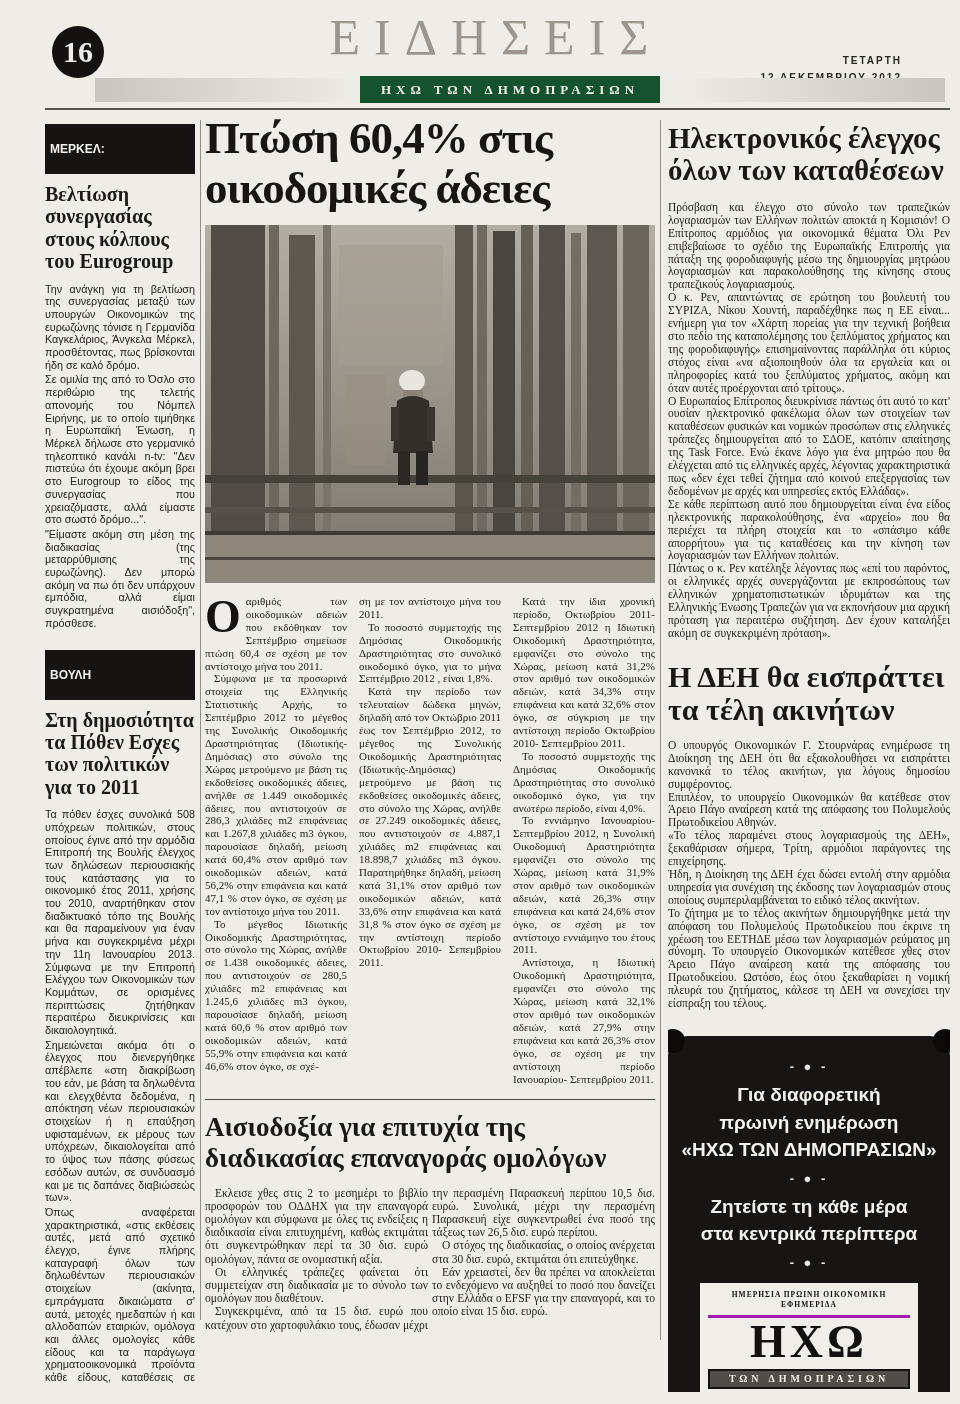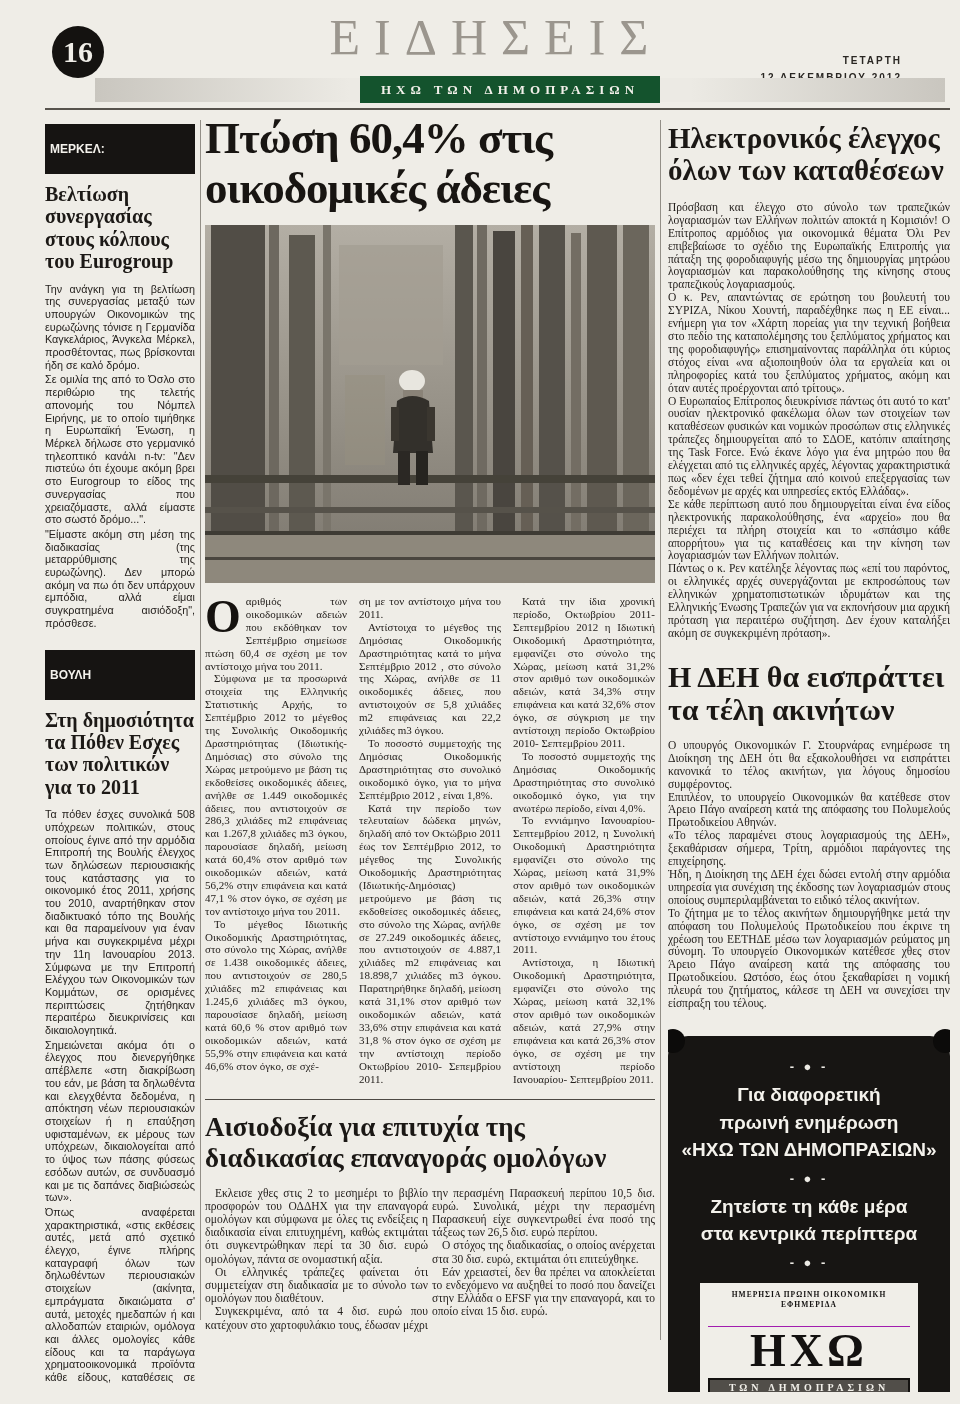"Αντίστοιχα το μέγεθος της Δημόσιας" p { html: <p>Αντίστοιχα το μέγεθος της Δημόσιας Οικοδομικής Δραστηριότητας κατά το μήνα Σεπτέμβριο 2012 , στο σύνολο της Χώρας, ανήλθε σε 11 οικοδομικές άδειες, που αντιστοιχούν σε 5,8 χιλιάδες m2 επιφάνειας και 22,2 χιλιάδες m3 όγκου.</p> -> none }
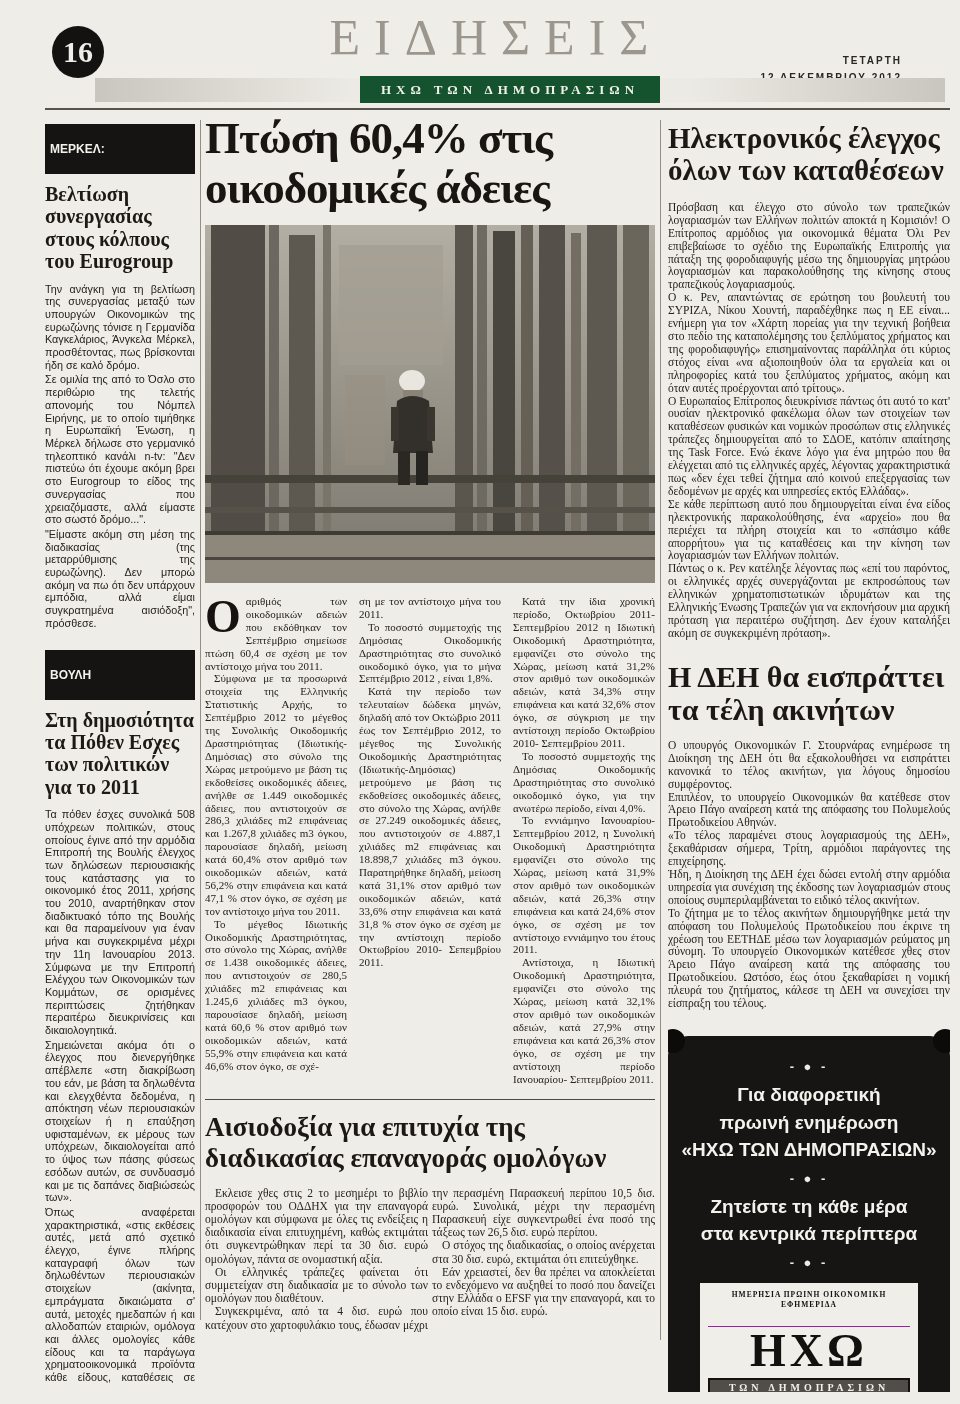"ΗΜΕΡΗΣΙΑ ΠΡΩΙΝΗ ΟΙΚΟΝΟΜΙΚΗ ΕΦΗΜΕΡΙΔΑ" .ad-logo-top { border-bottom: 1px solid #a21caf -> 3px solid #a21caf; padding-bottom: 15px -> 4px }
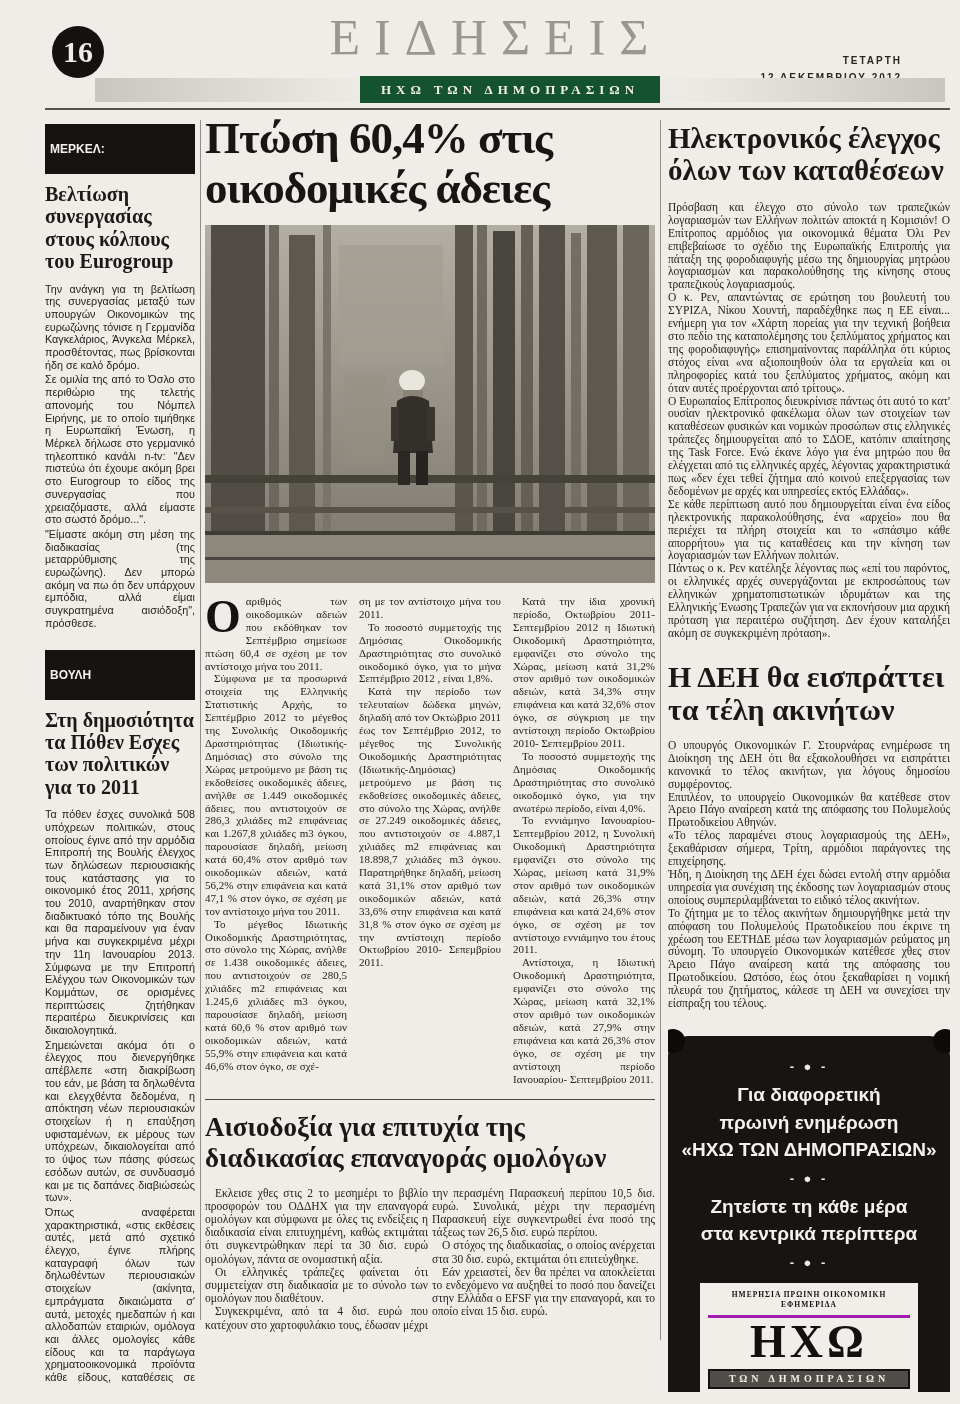"Συγκεκριμένα, από τα 4 δισ." p { text: 4 -> 15 }
